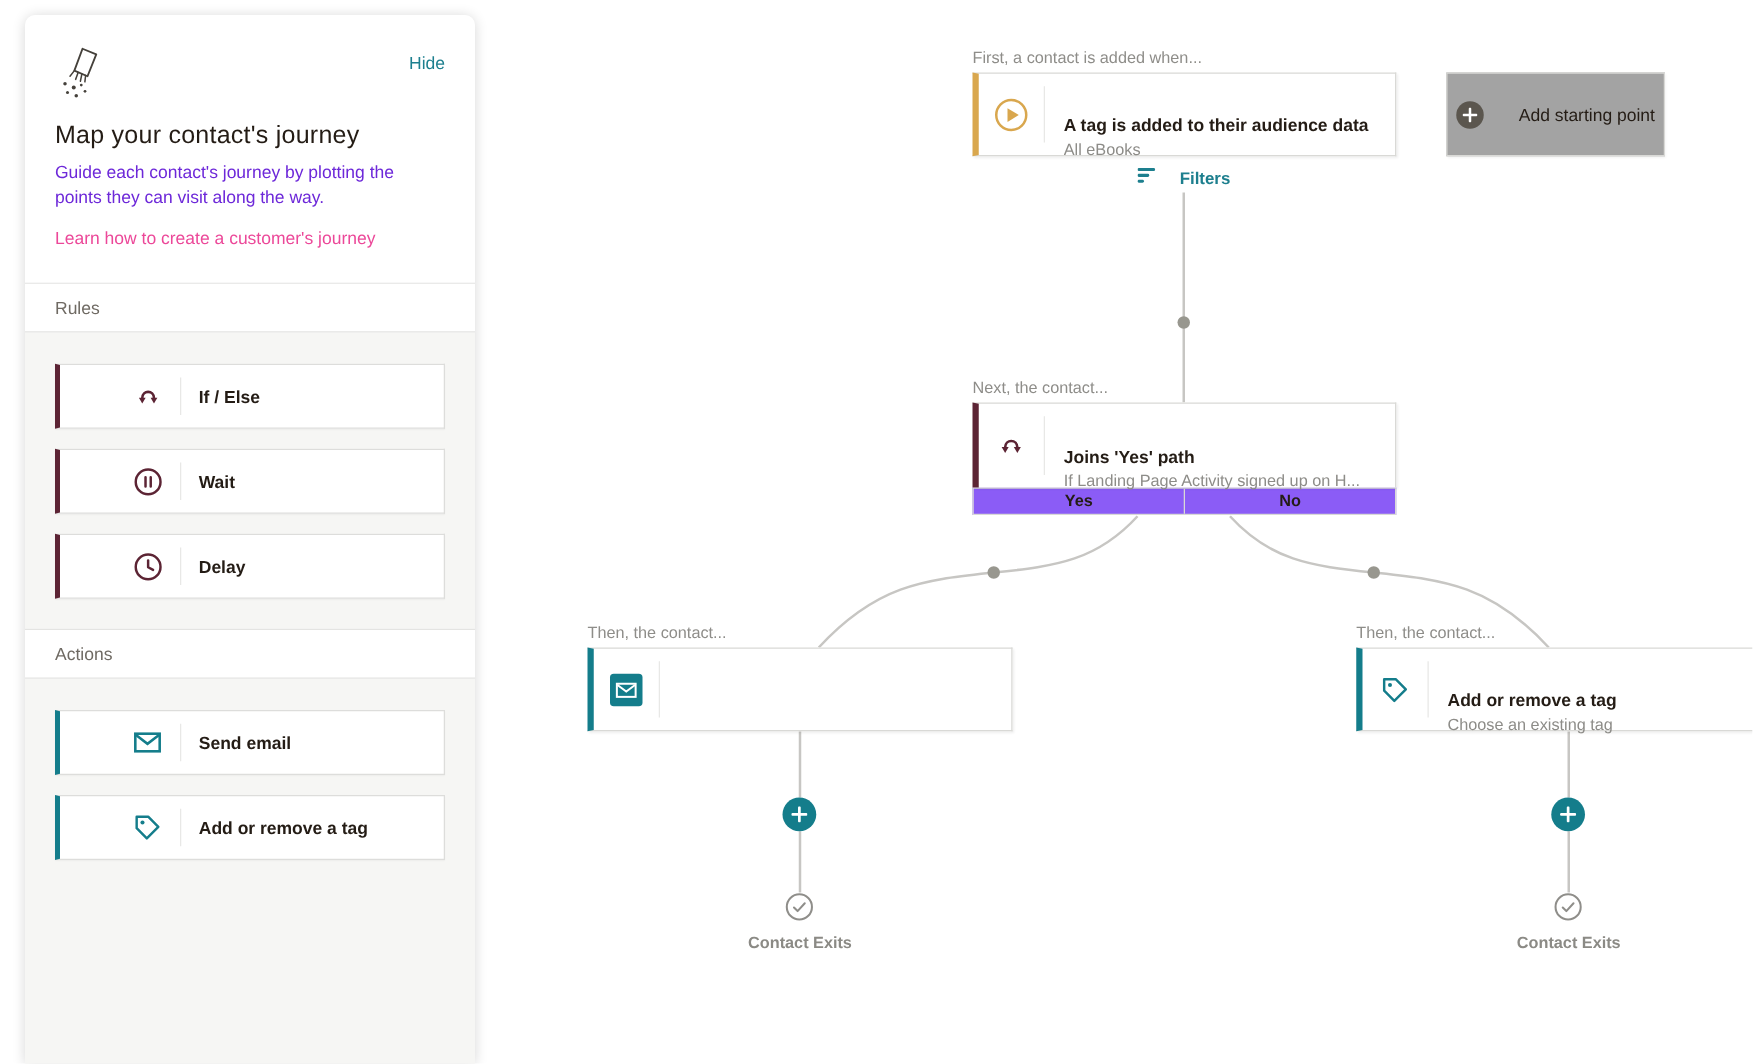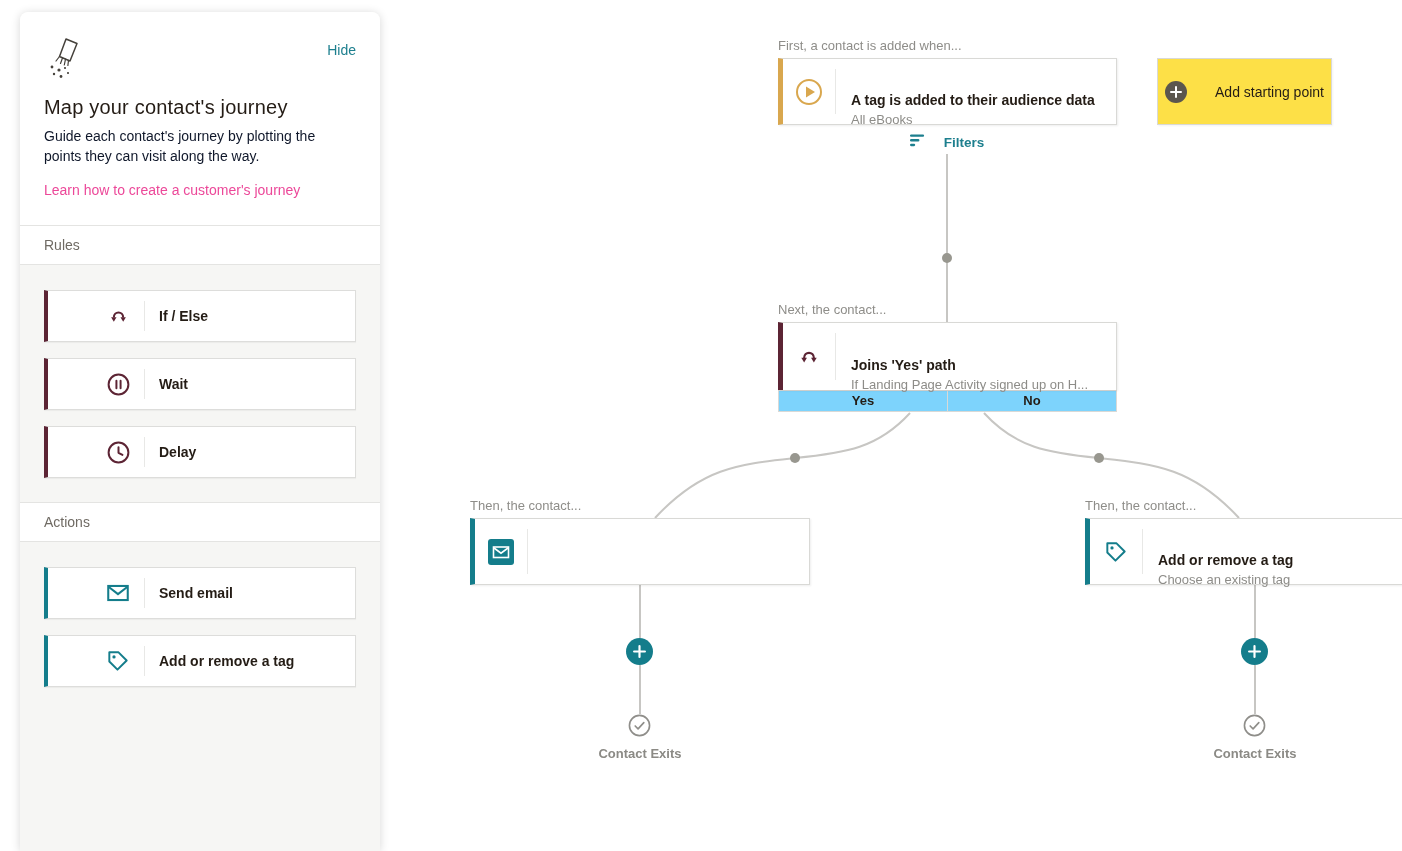"Add starting point" .add-start { background: #fde047 -> #a3a3a3 }
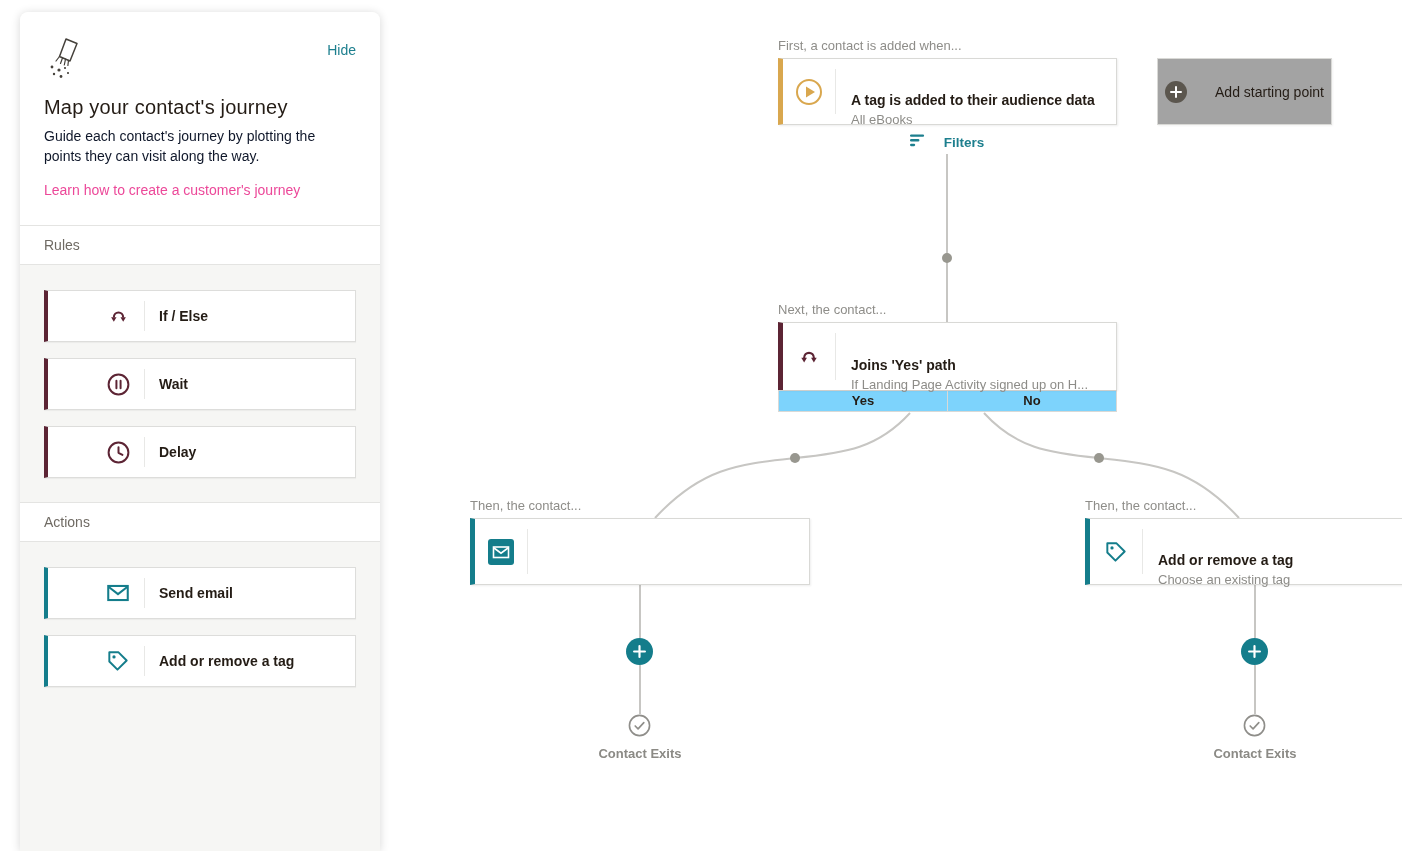"Guide each contact's journey by" .sb-desc { color: #0f172a -> #6d28d9 }
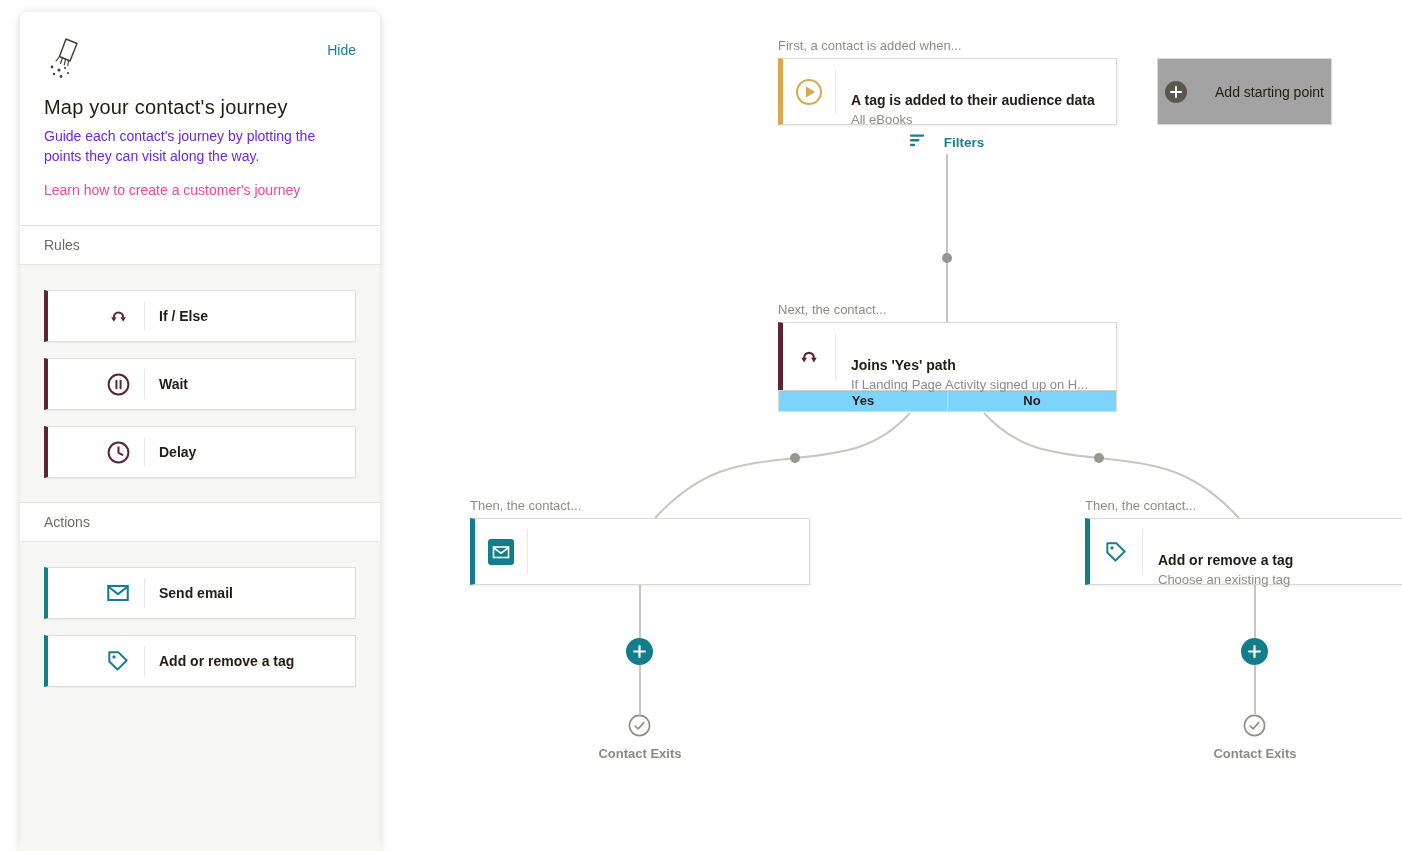"Yes" .branch-foot { background: #7dd3fc -> #8b5cf6 }
